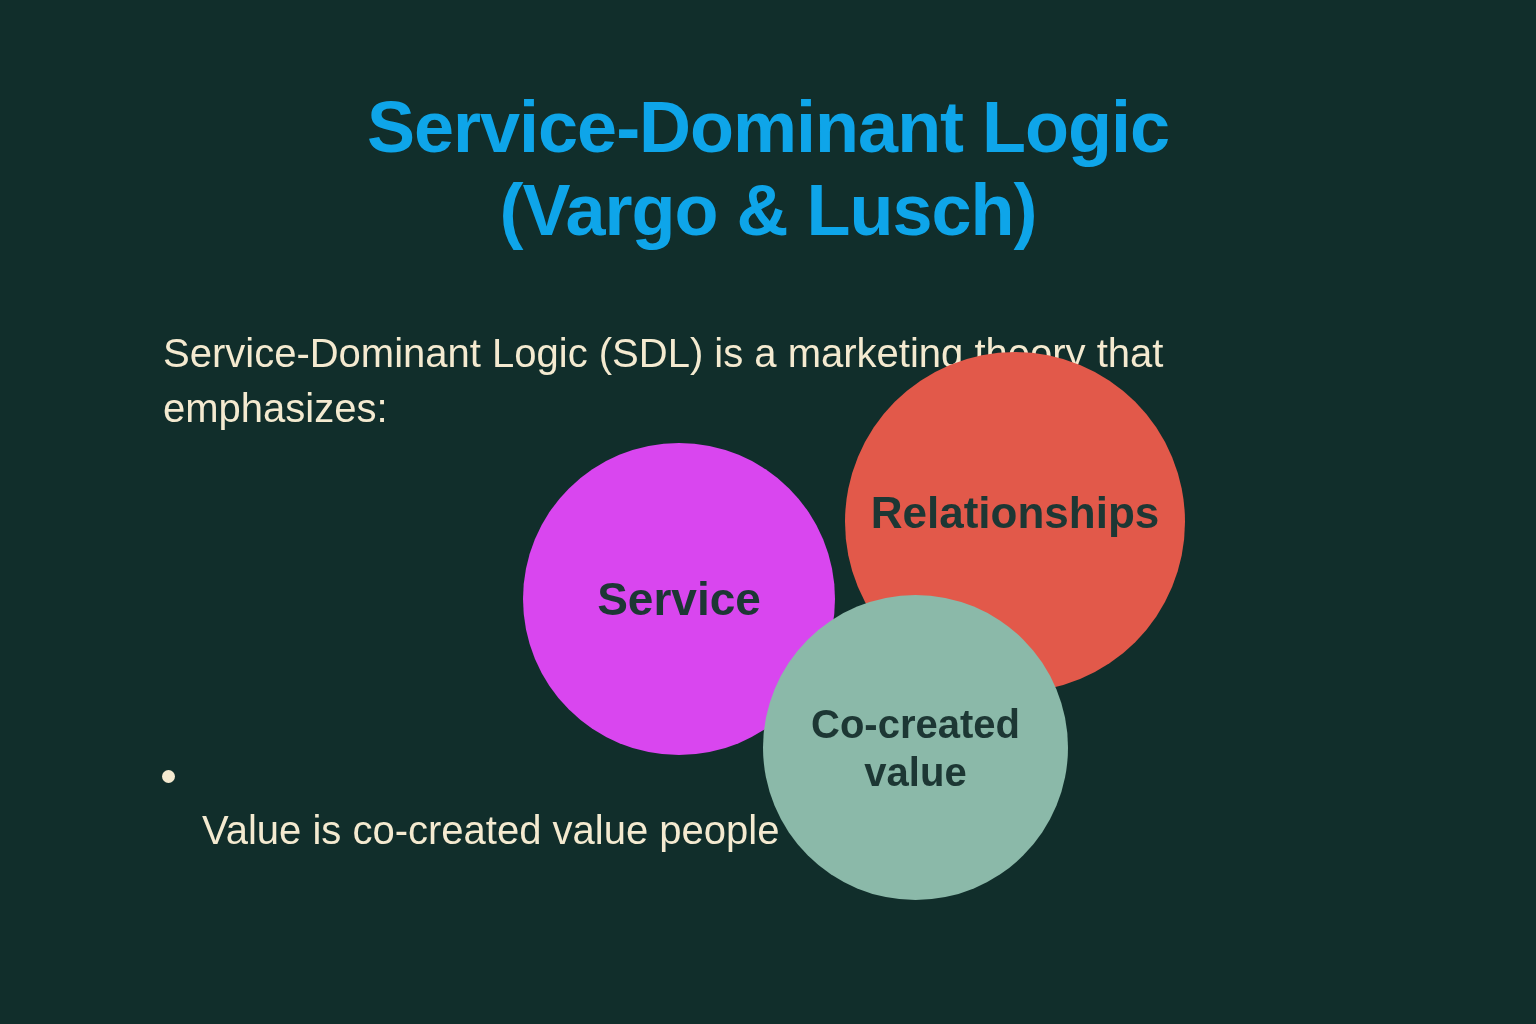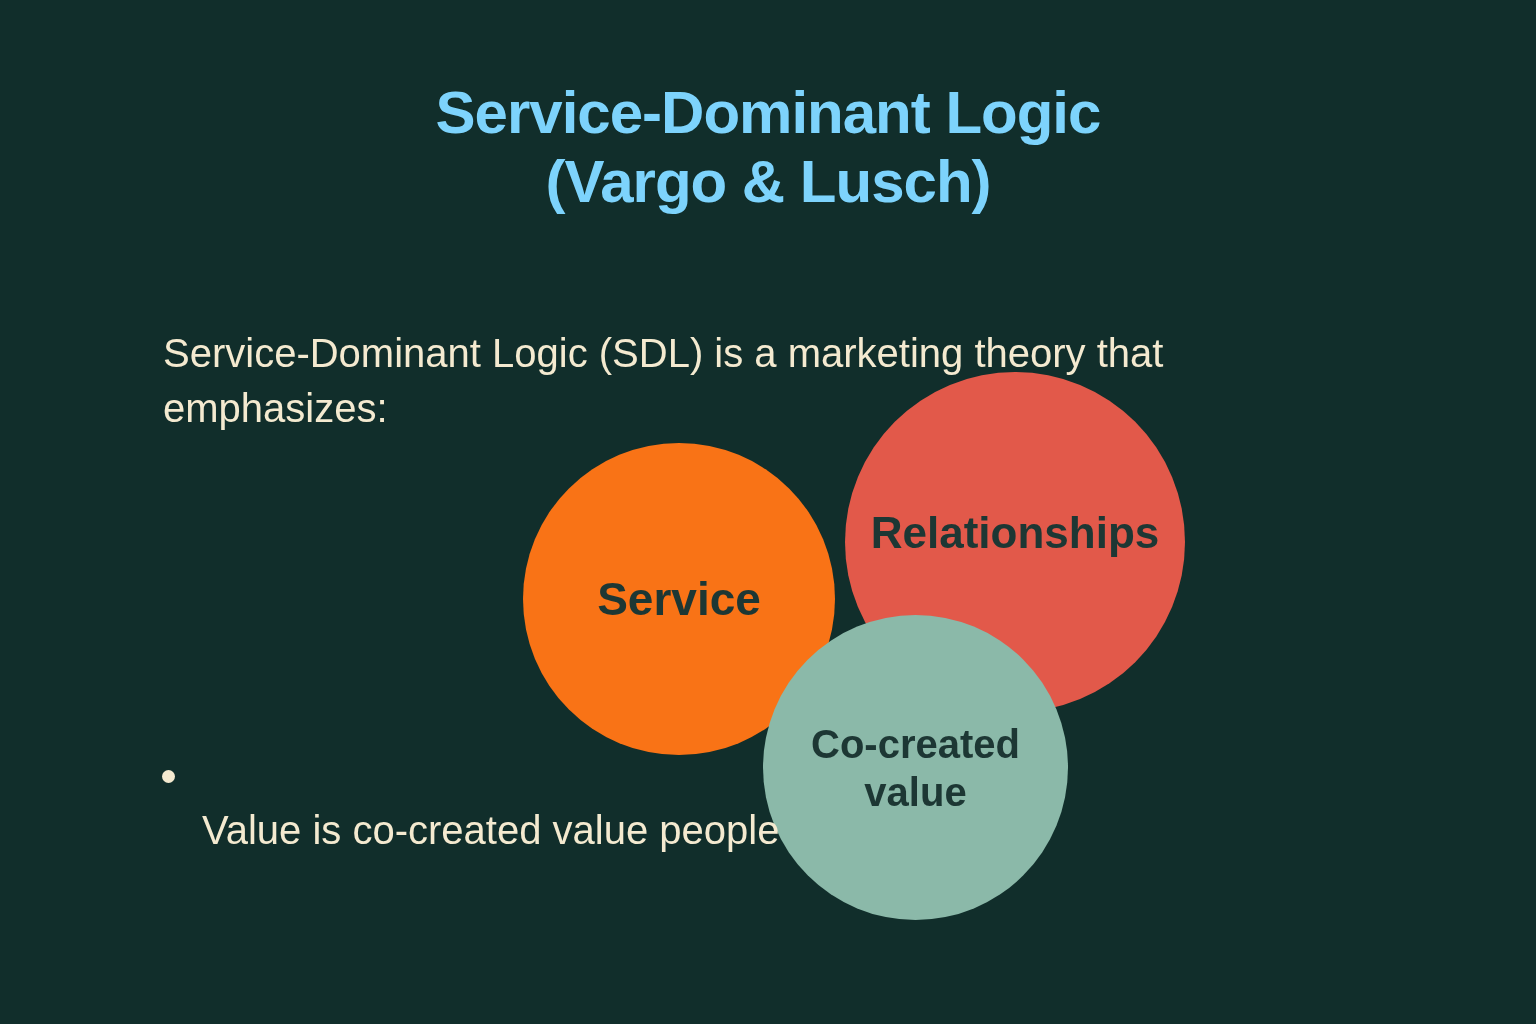"Service-Dominant Logic" .title { color: #7dd3fc -> #0ea5e9; font-size: 60px -> 72px }
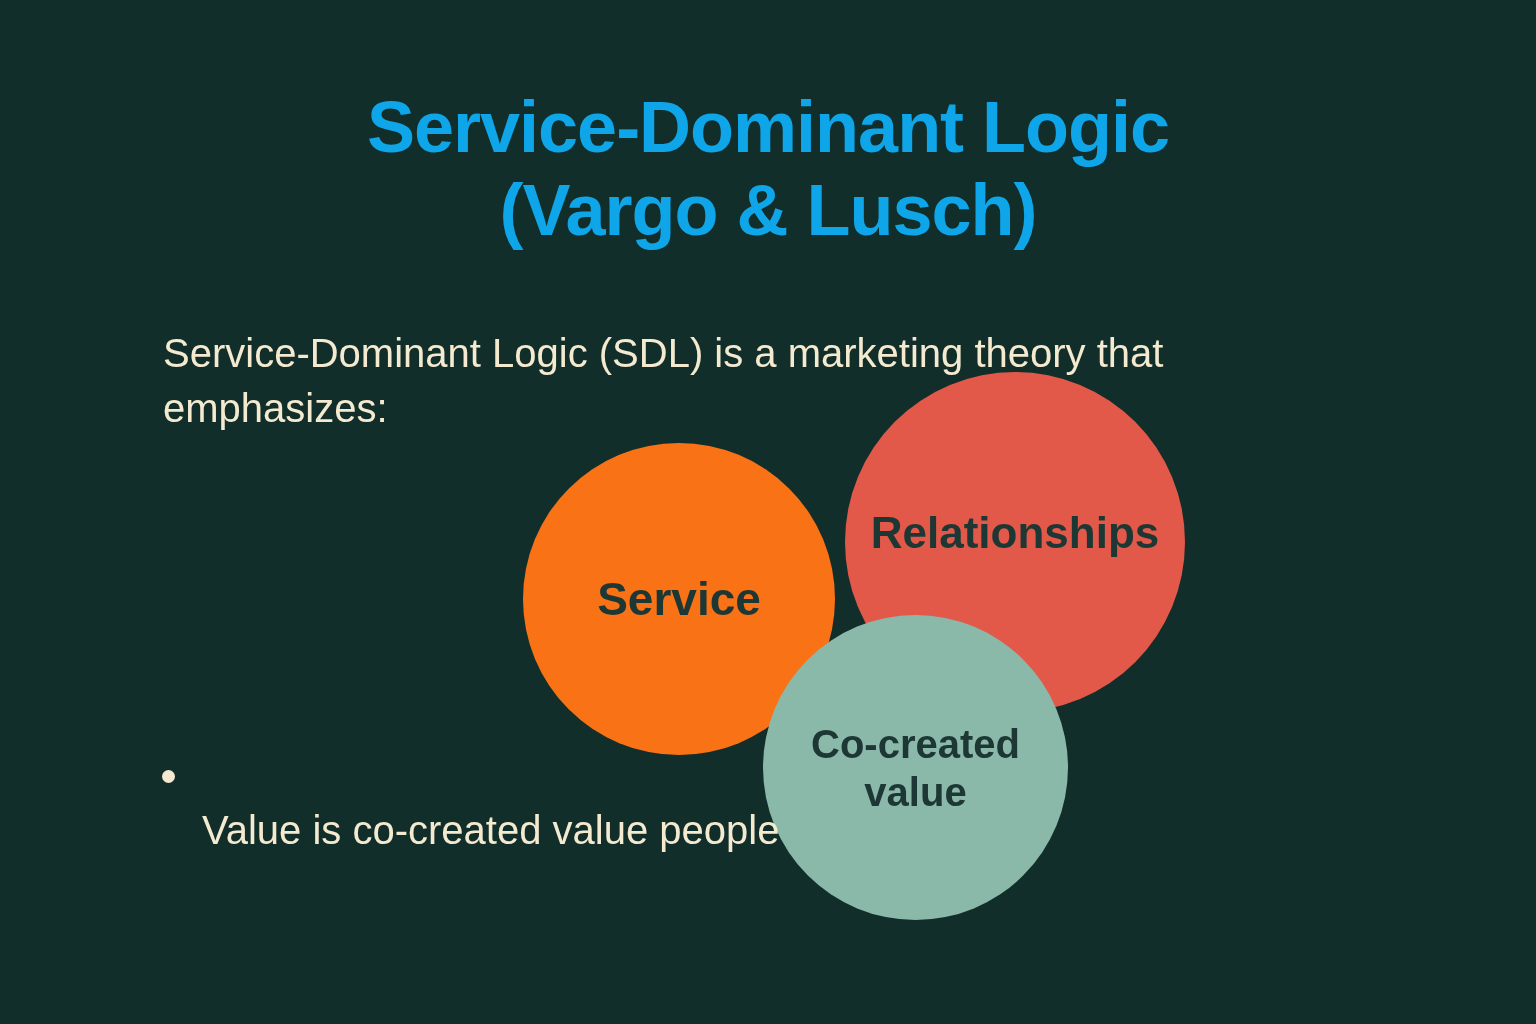"Relationships" .circle-relationships { top: 372px -> 352px }
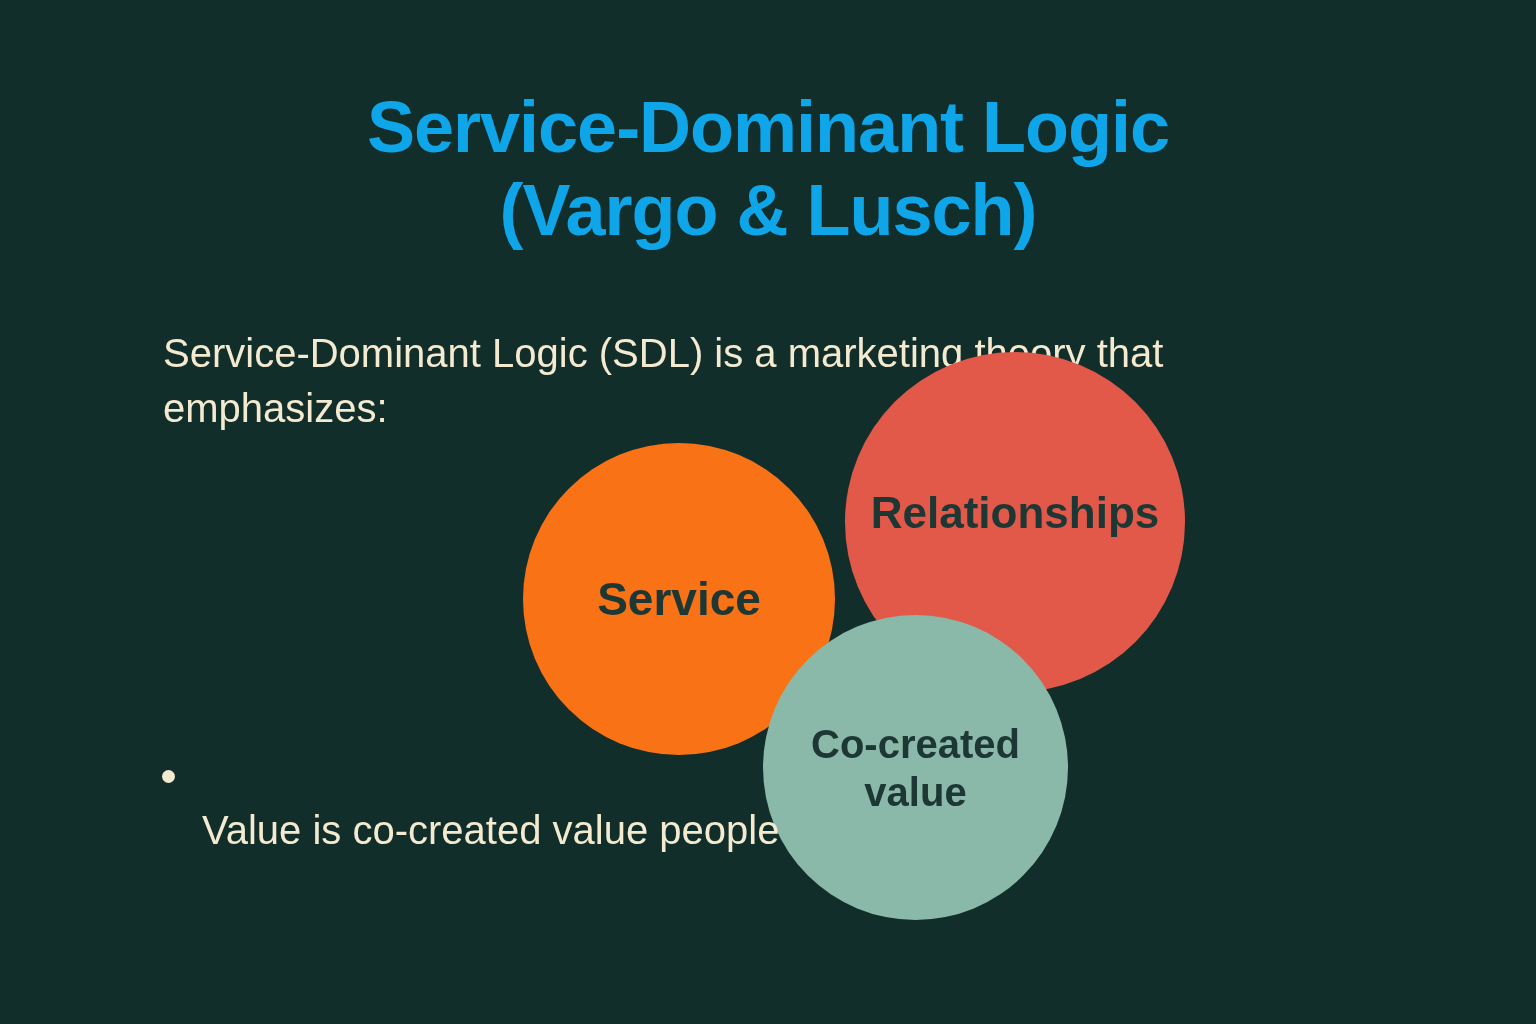"Service" div.circle { background: #f97316 -> #d946ef }
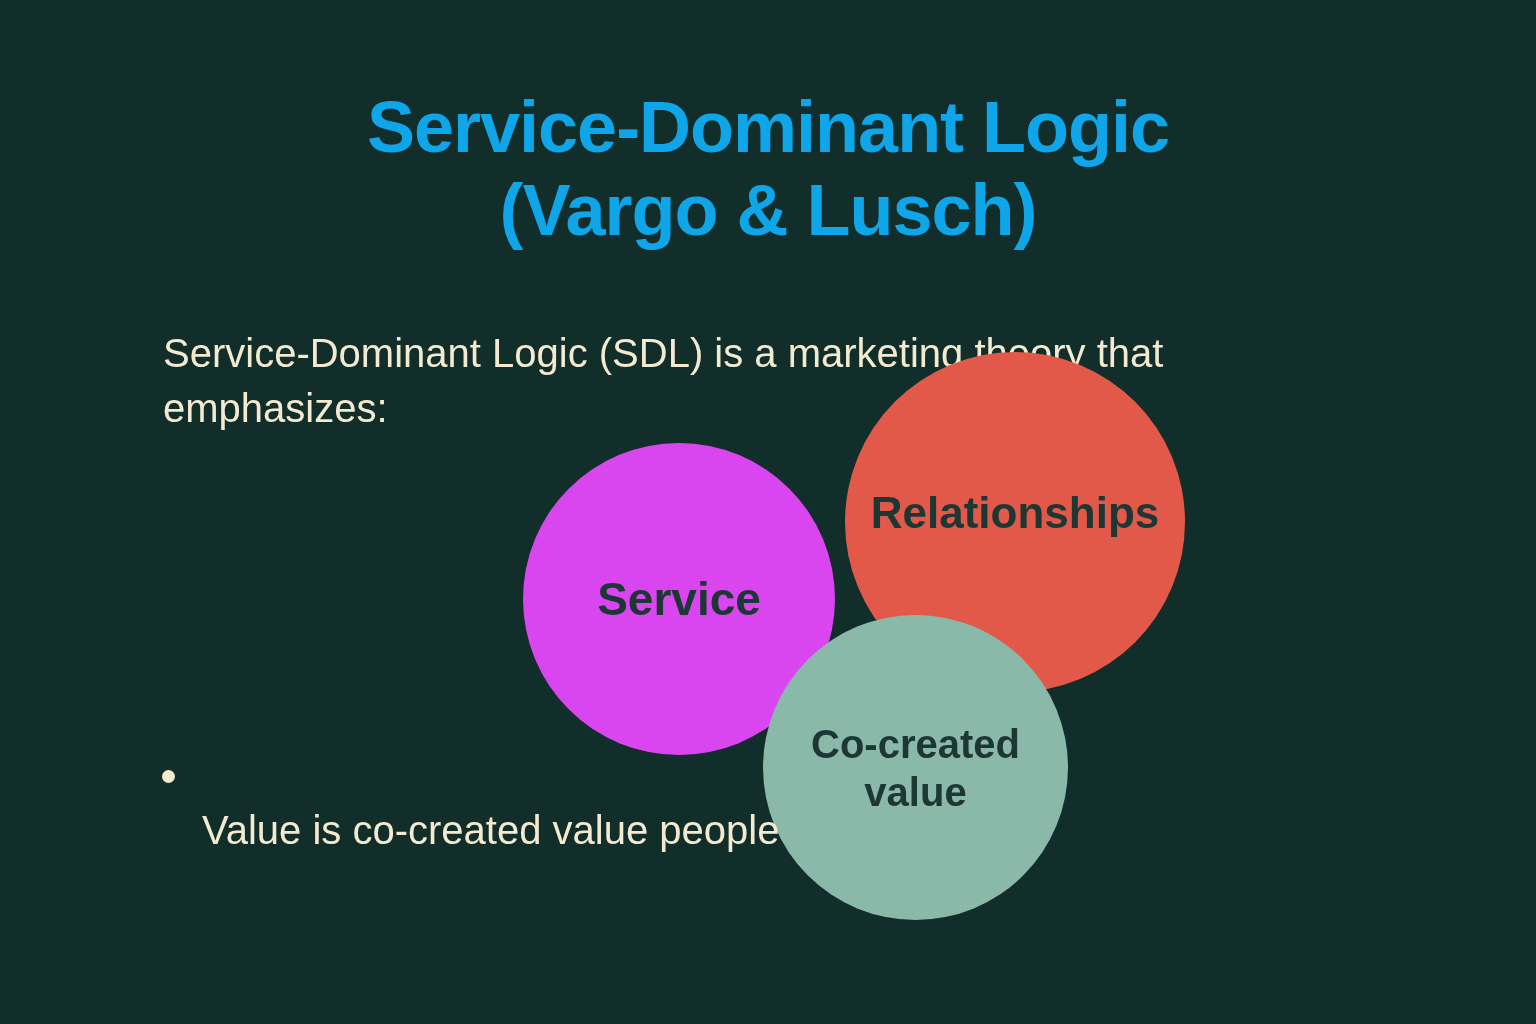"Co-created value" .circle-cocreated { top: 615px -> 595px }
